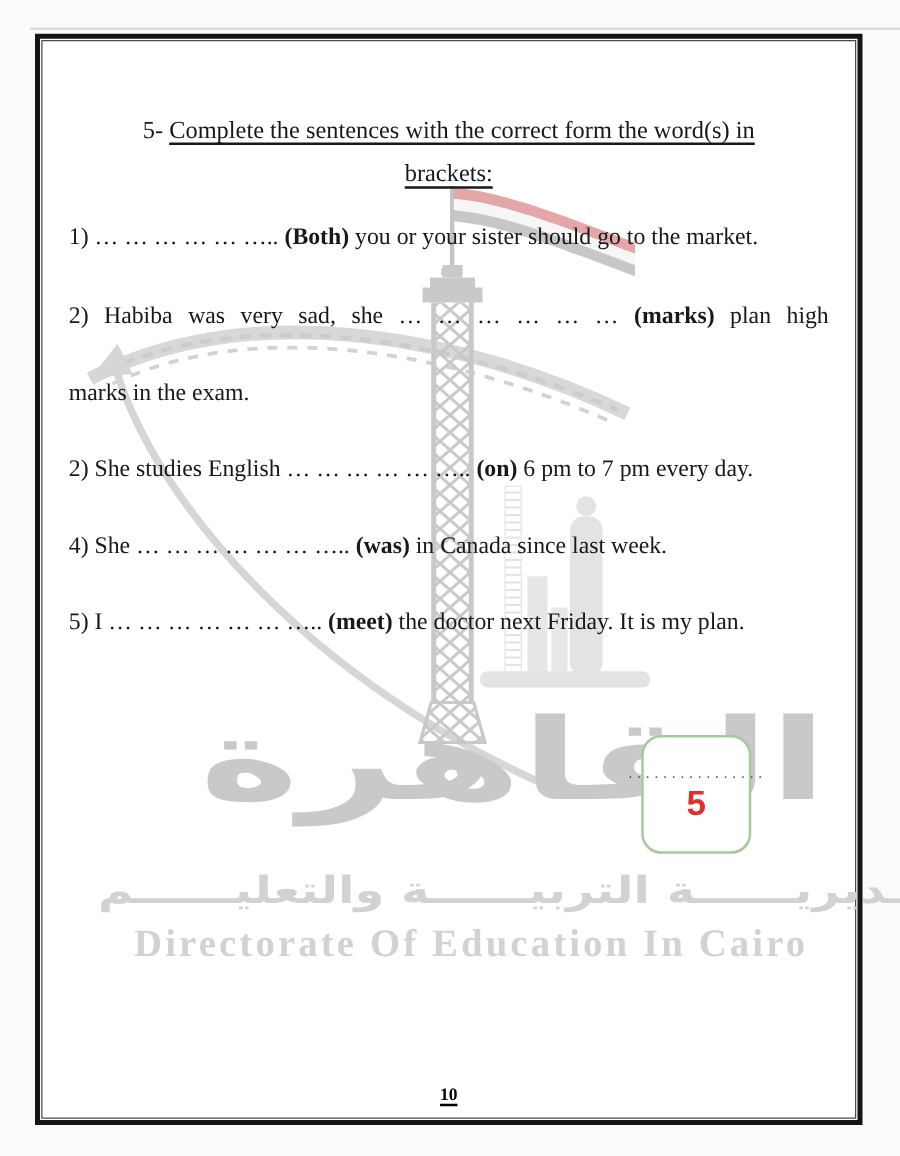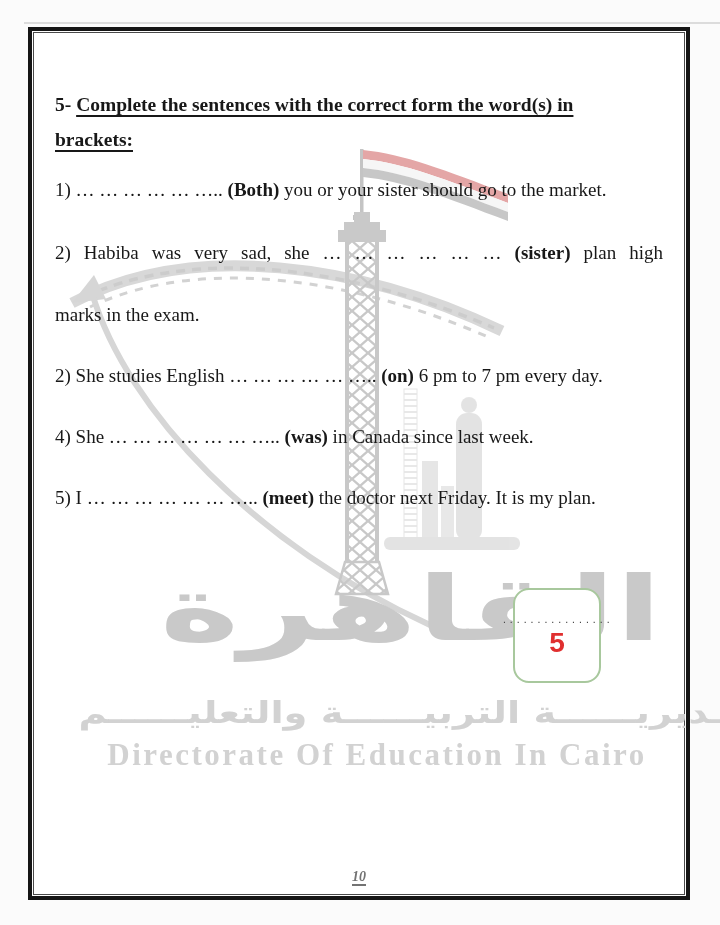"5- Complete the sentences with" .title { font-weight: bold -> normal; text-align: none -> center }
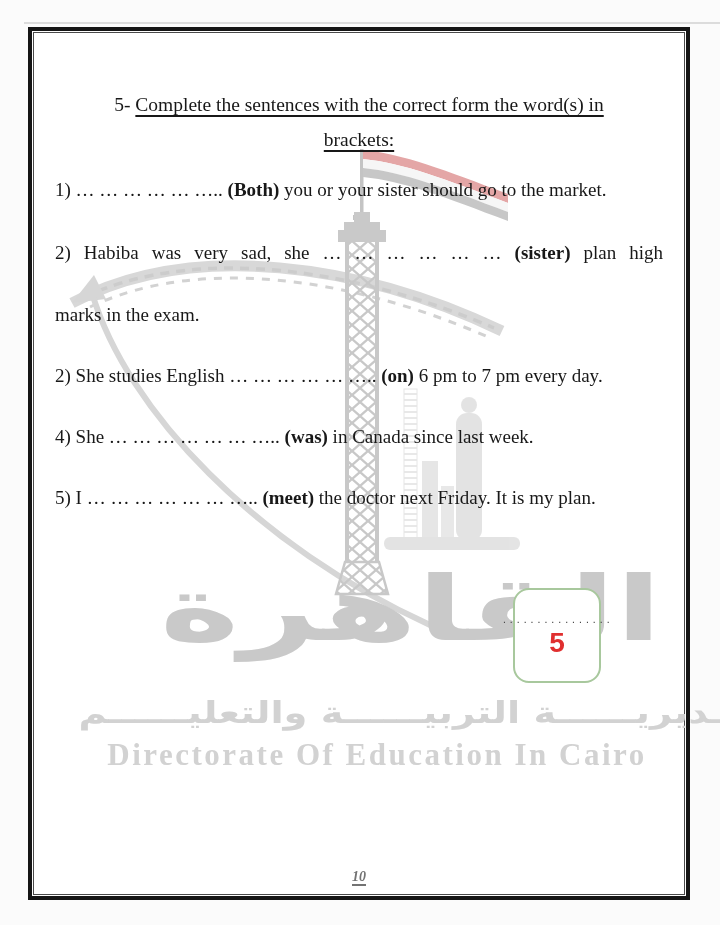"(sister)" span.kw { text: sister -> marks }
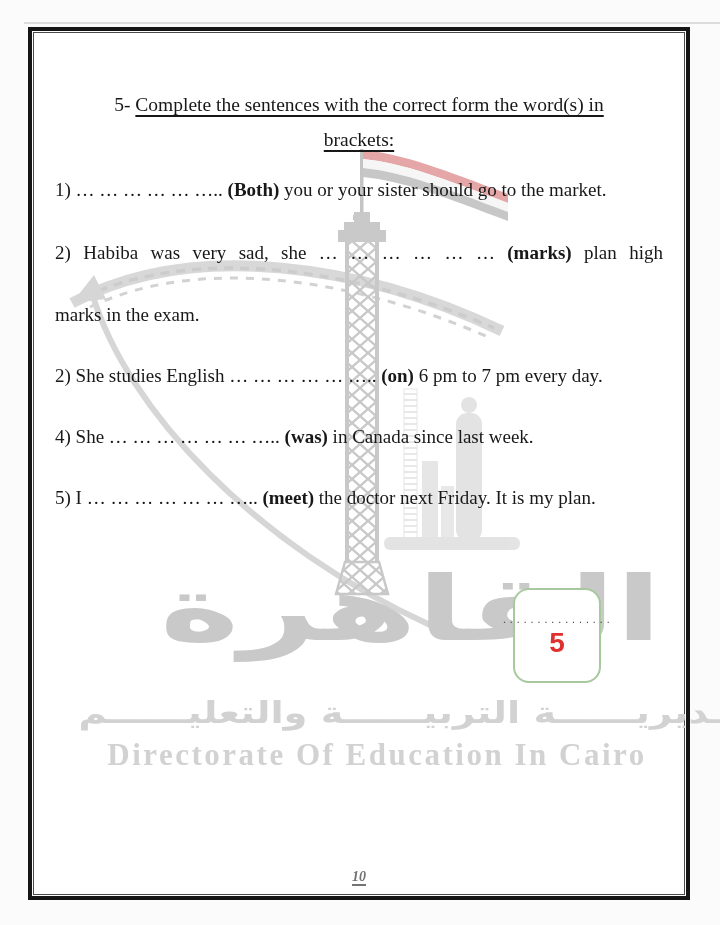"10" .page-number { color: #737373 -> #000000; font-style: italic -> none }
